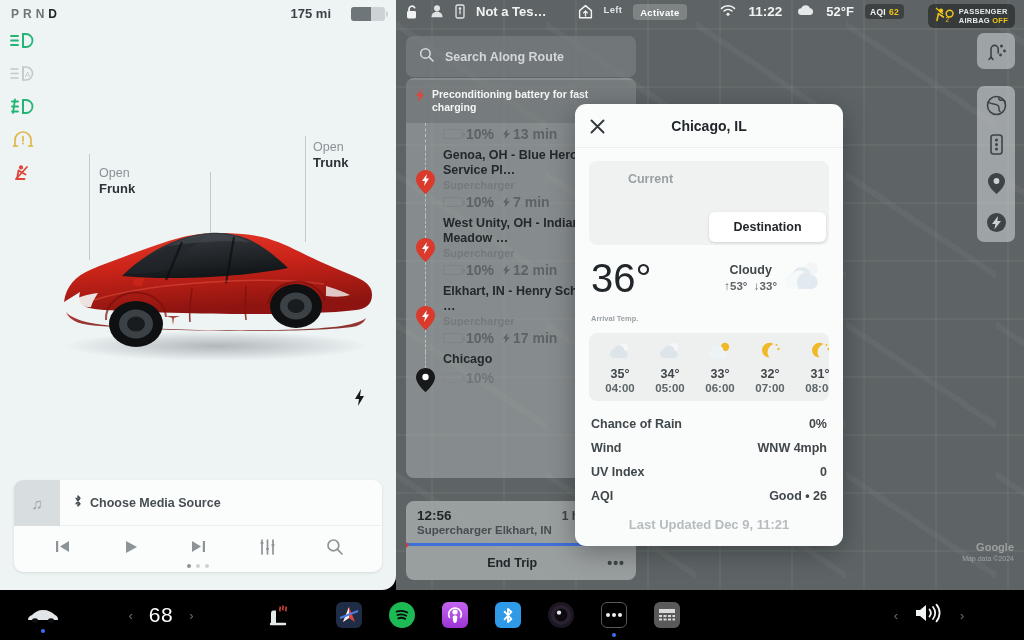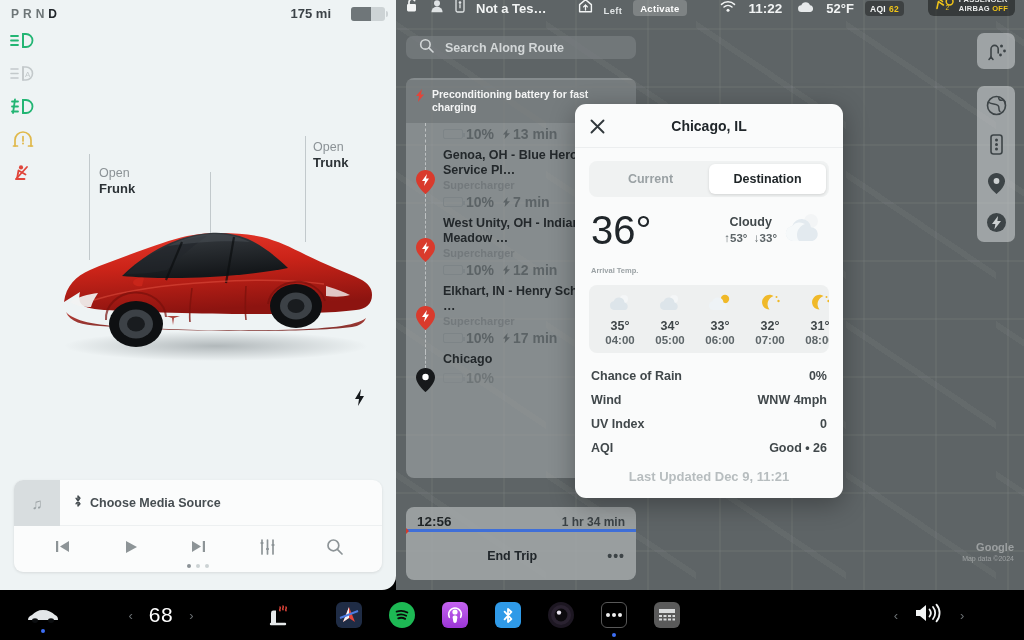"Not a Tes…" .topbar { align-items: flex-end -> flex-start; padding: 16px 9px -> 4px 9px }
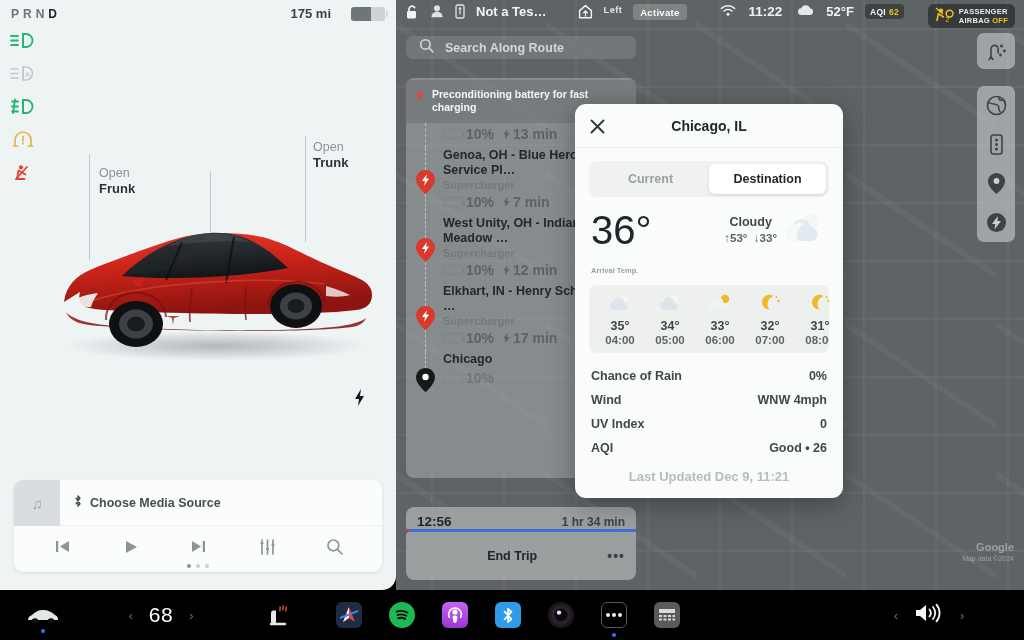"Search Along Route" .searchbar { height: 23px -> 41px }
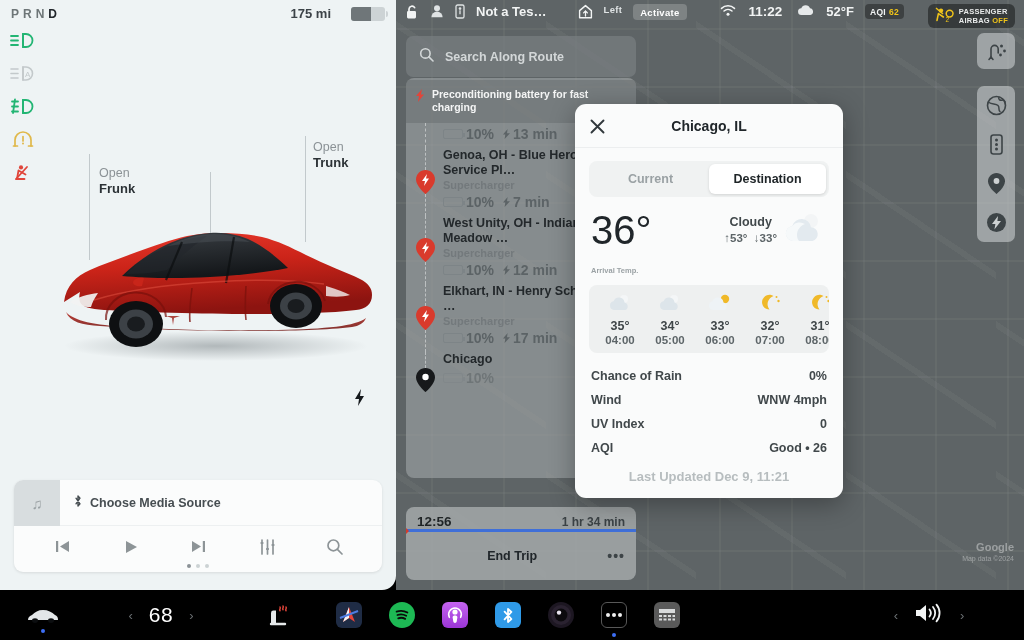"Destination" .seg.active { margin-top: none -> 48px }
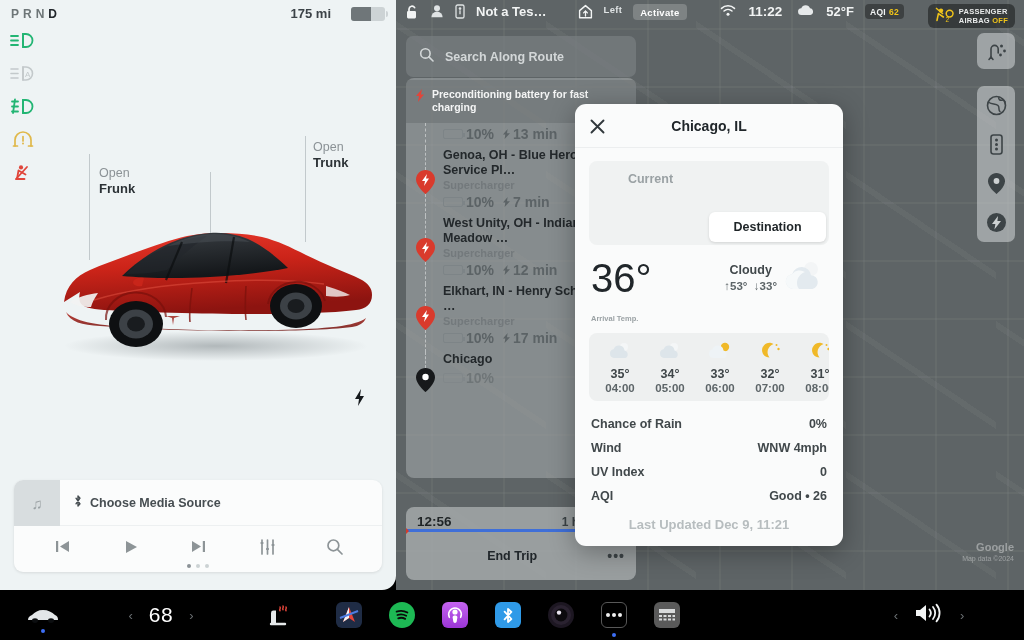"Supercharger Elkhart, IN" div.trip-r2 { html: none -> <div> <span>Supercharger Elkhart, IN</span> <span> <span></span> <span>20%</span> </span> </div> }
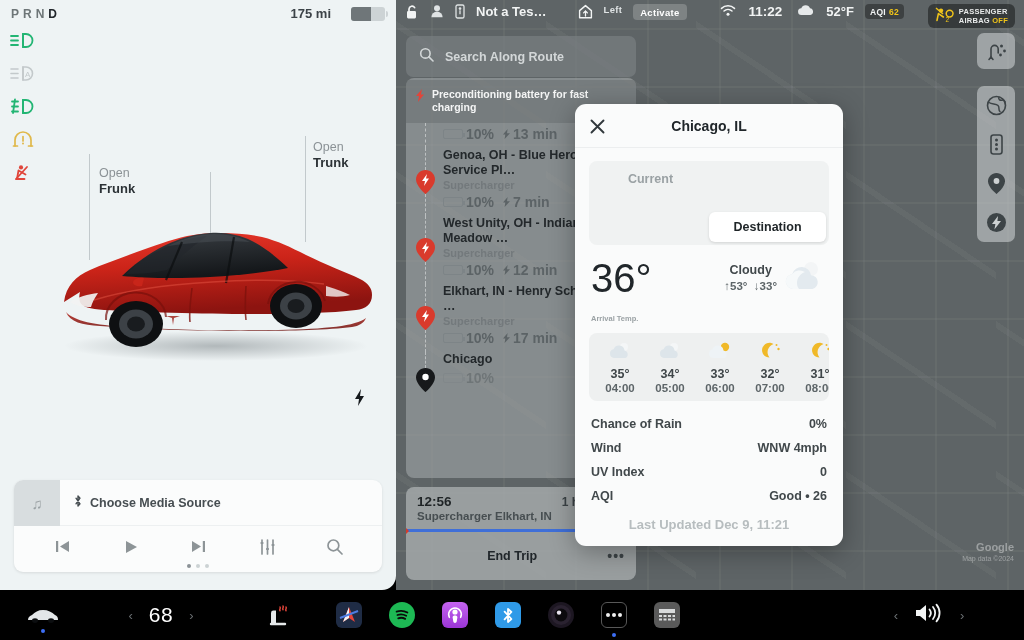"End Trip" .trip-r3 { height: 48px -> 34px }
